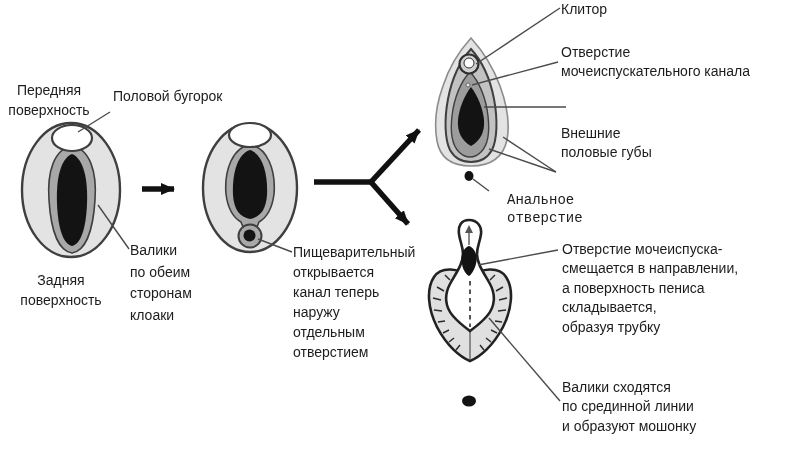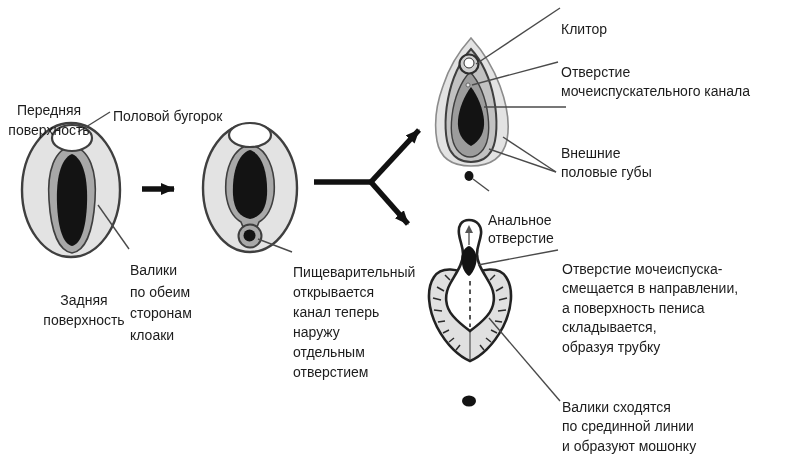"Клитор" .lbl { margin-top: 20px -> none }
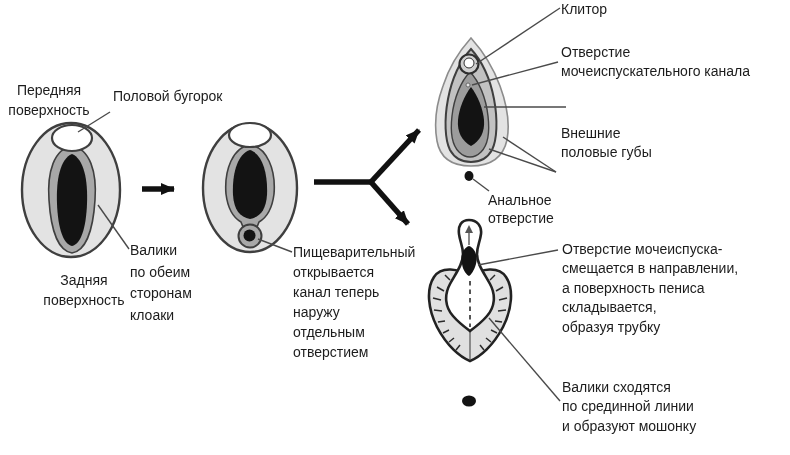"Анальное" div.lbl { font-family: none -> Liberation Mono, monospace; left: 488px -> 507px }
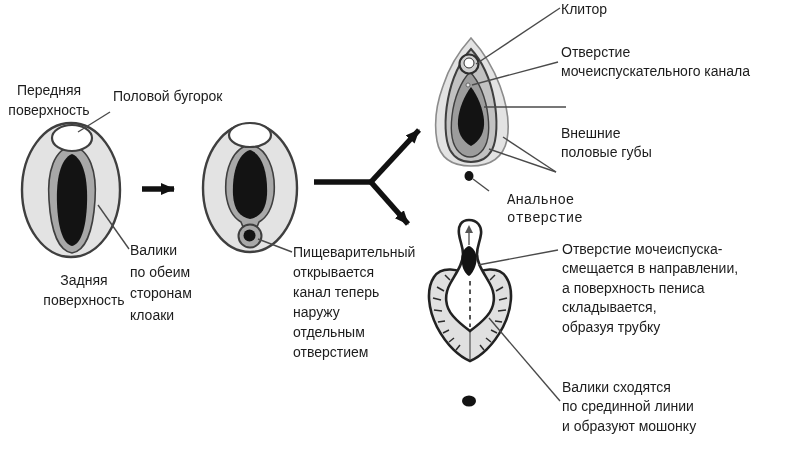"Задняя" div.lbl { left: 31px -> 8px }
